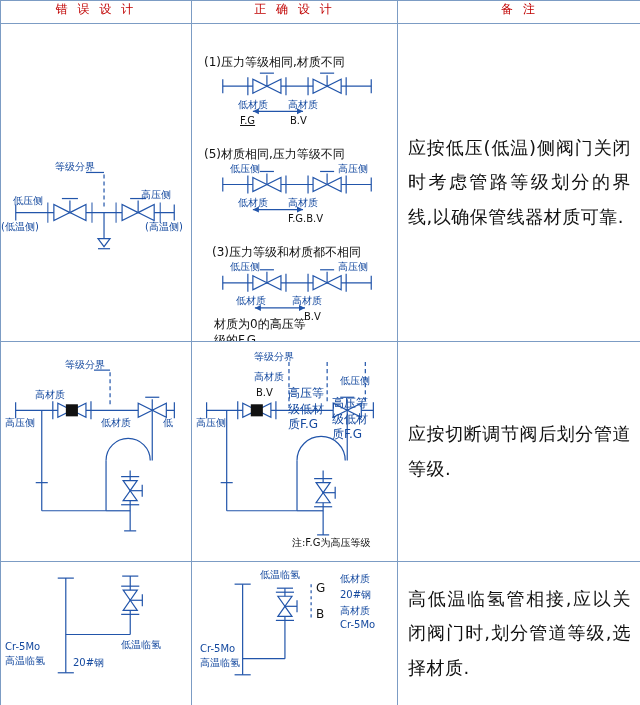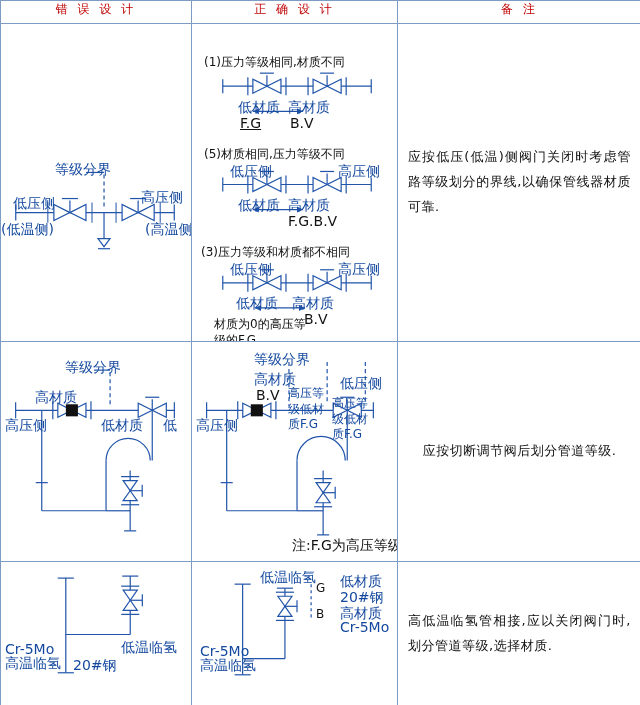"低材质" .lbl { font-size: 14px -> 10px }
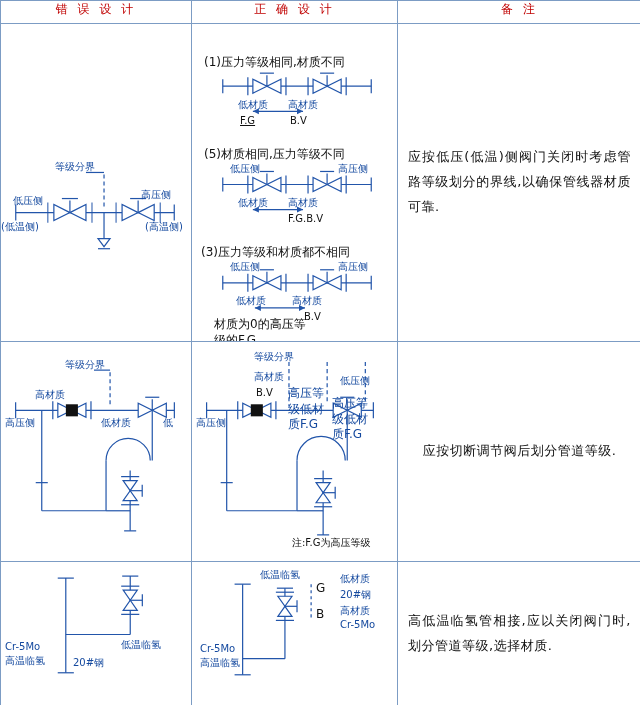"应按低压(低温)侧阀门关闭时考虑管路等级划分的界线,以确保管线器材质可靠." .note-text { font-size: 13px -> 18px }
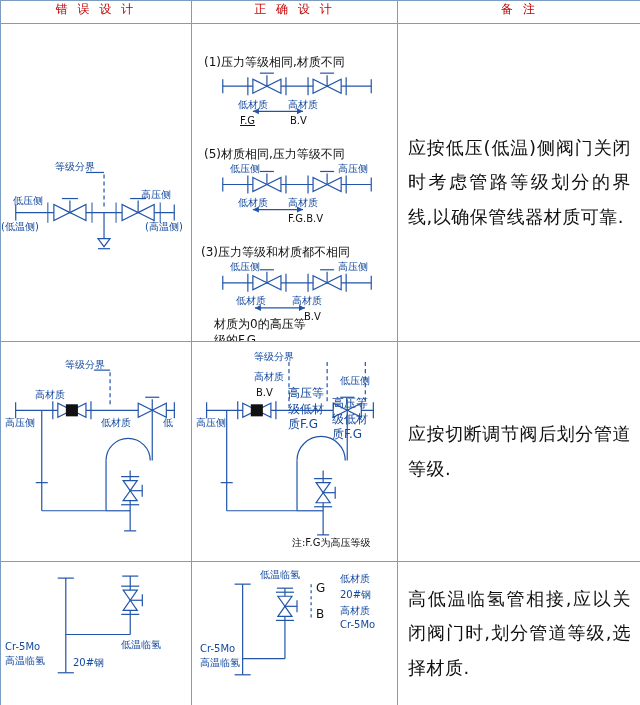"(3)压力等级和材质都不相同" span.lbl { left: 9px -> 20px }
